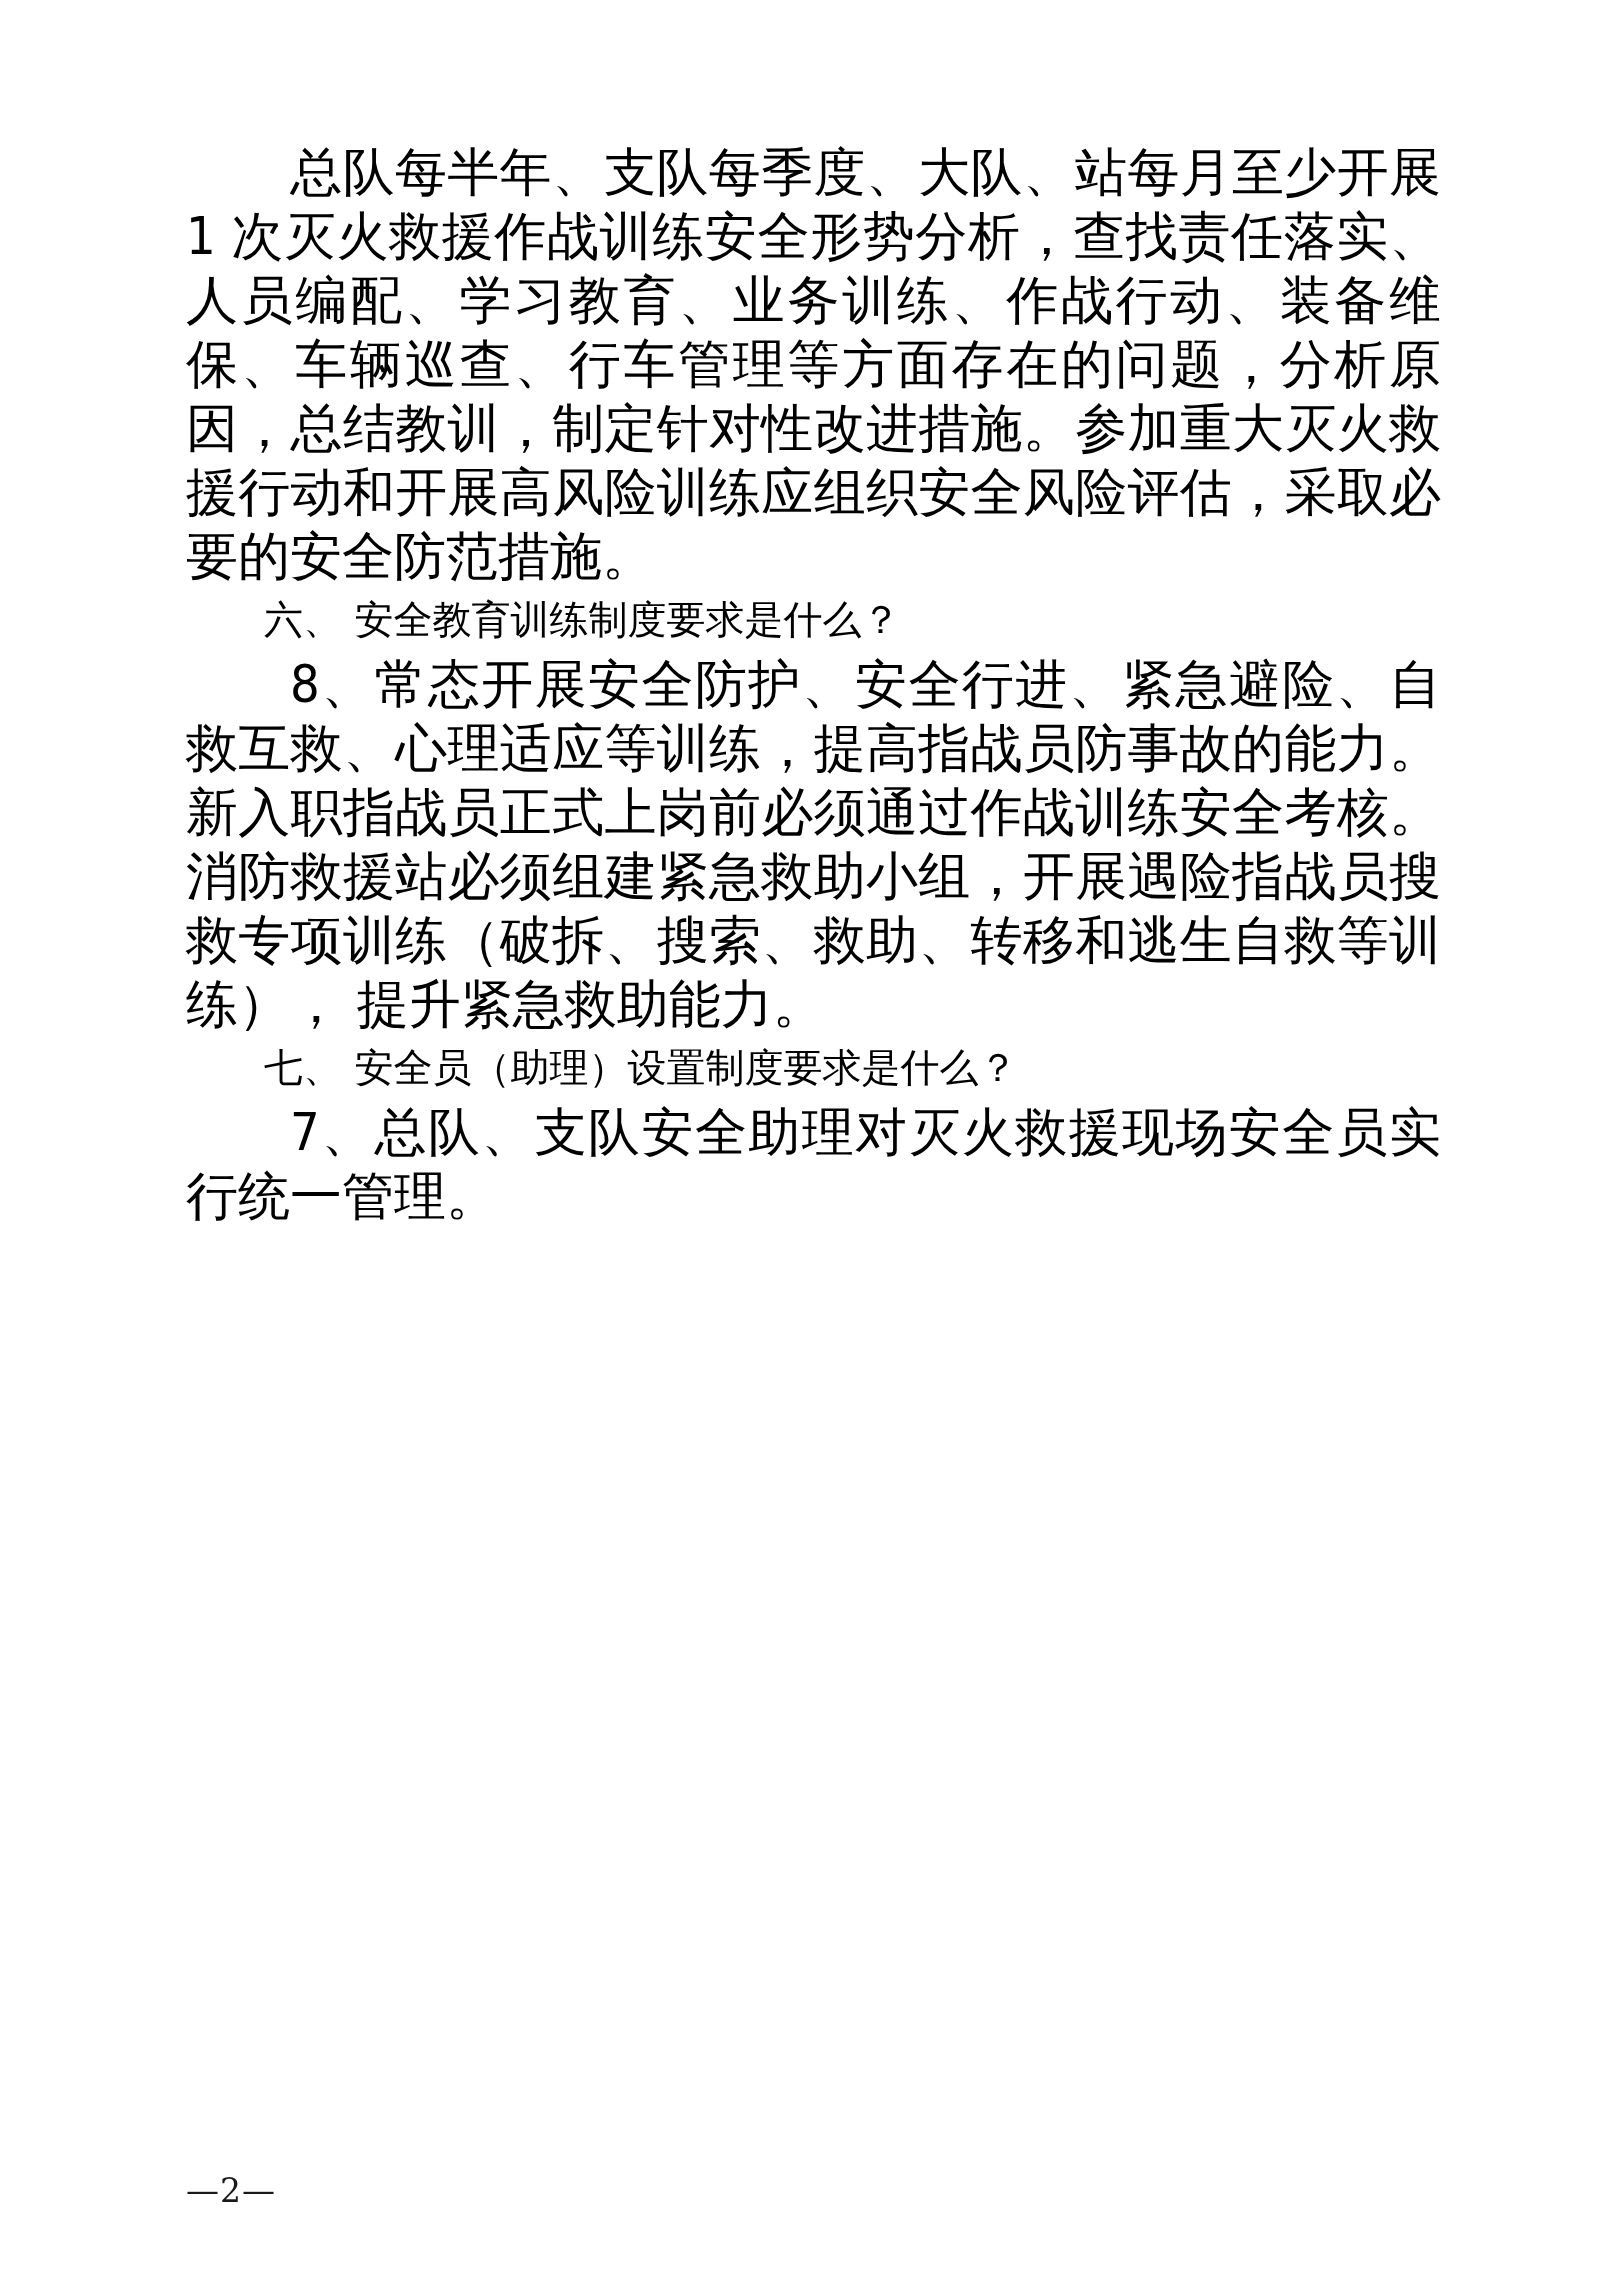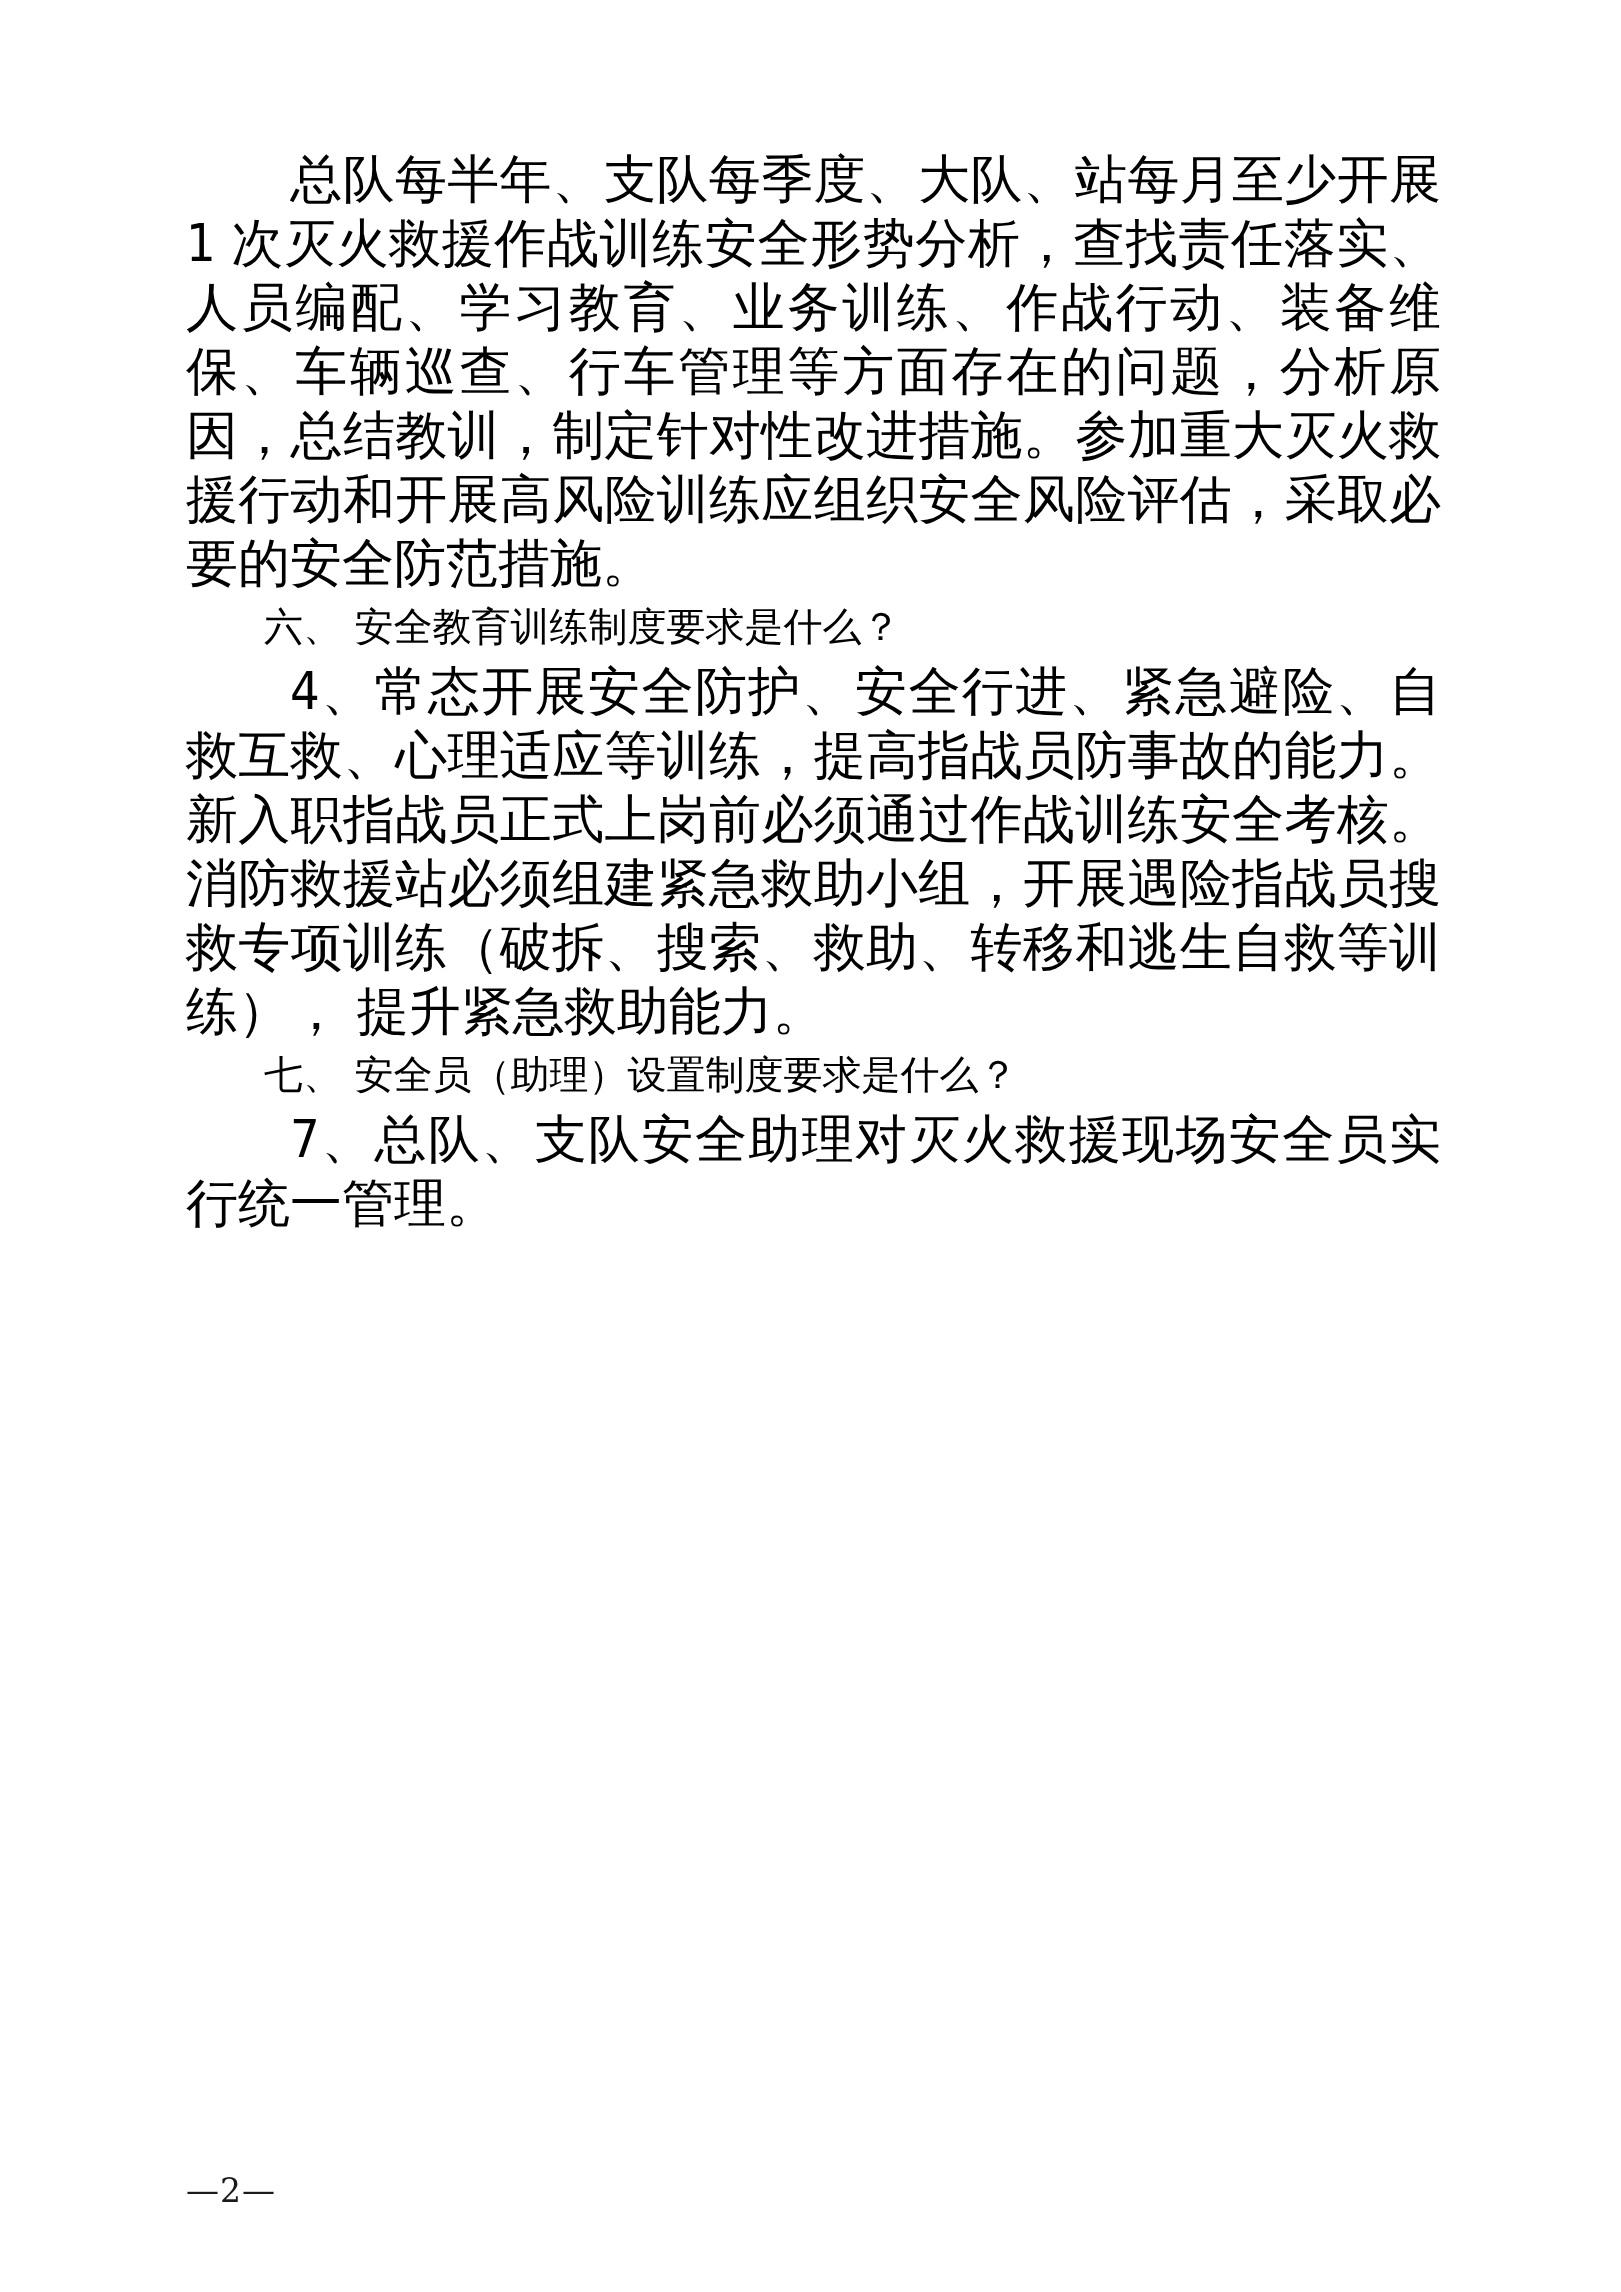"总队每半年、支队每季度、大队、站每月至少开展 1" .doc-body { top: 147px -> 140px }
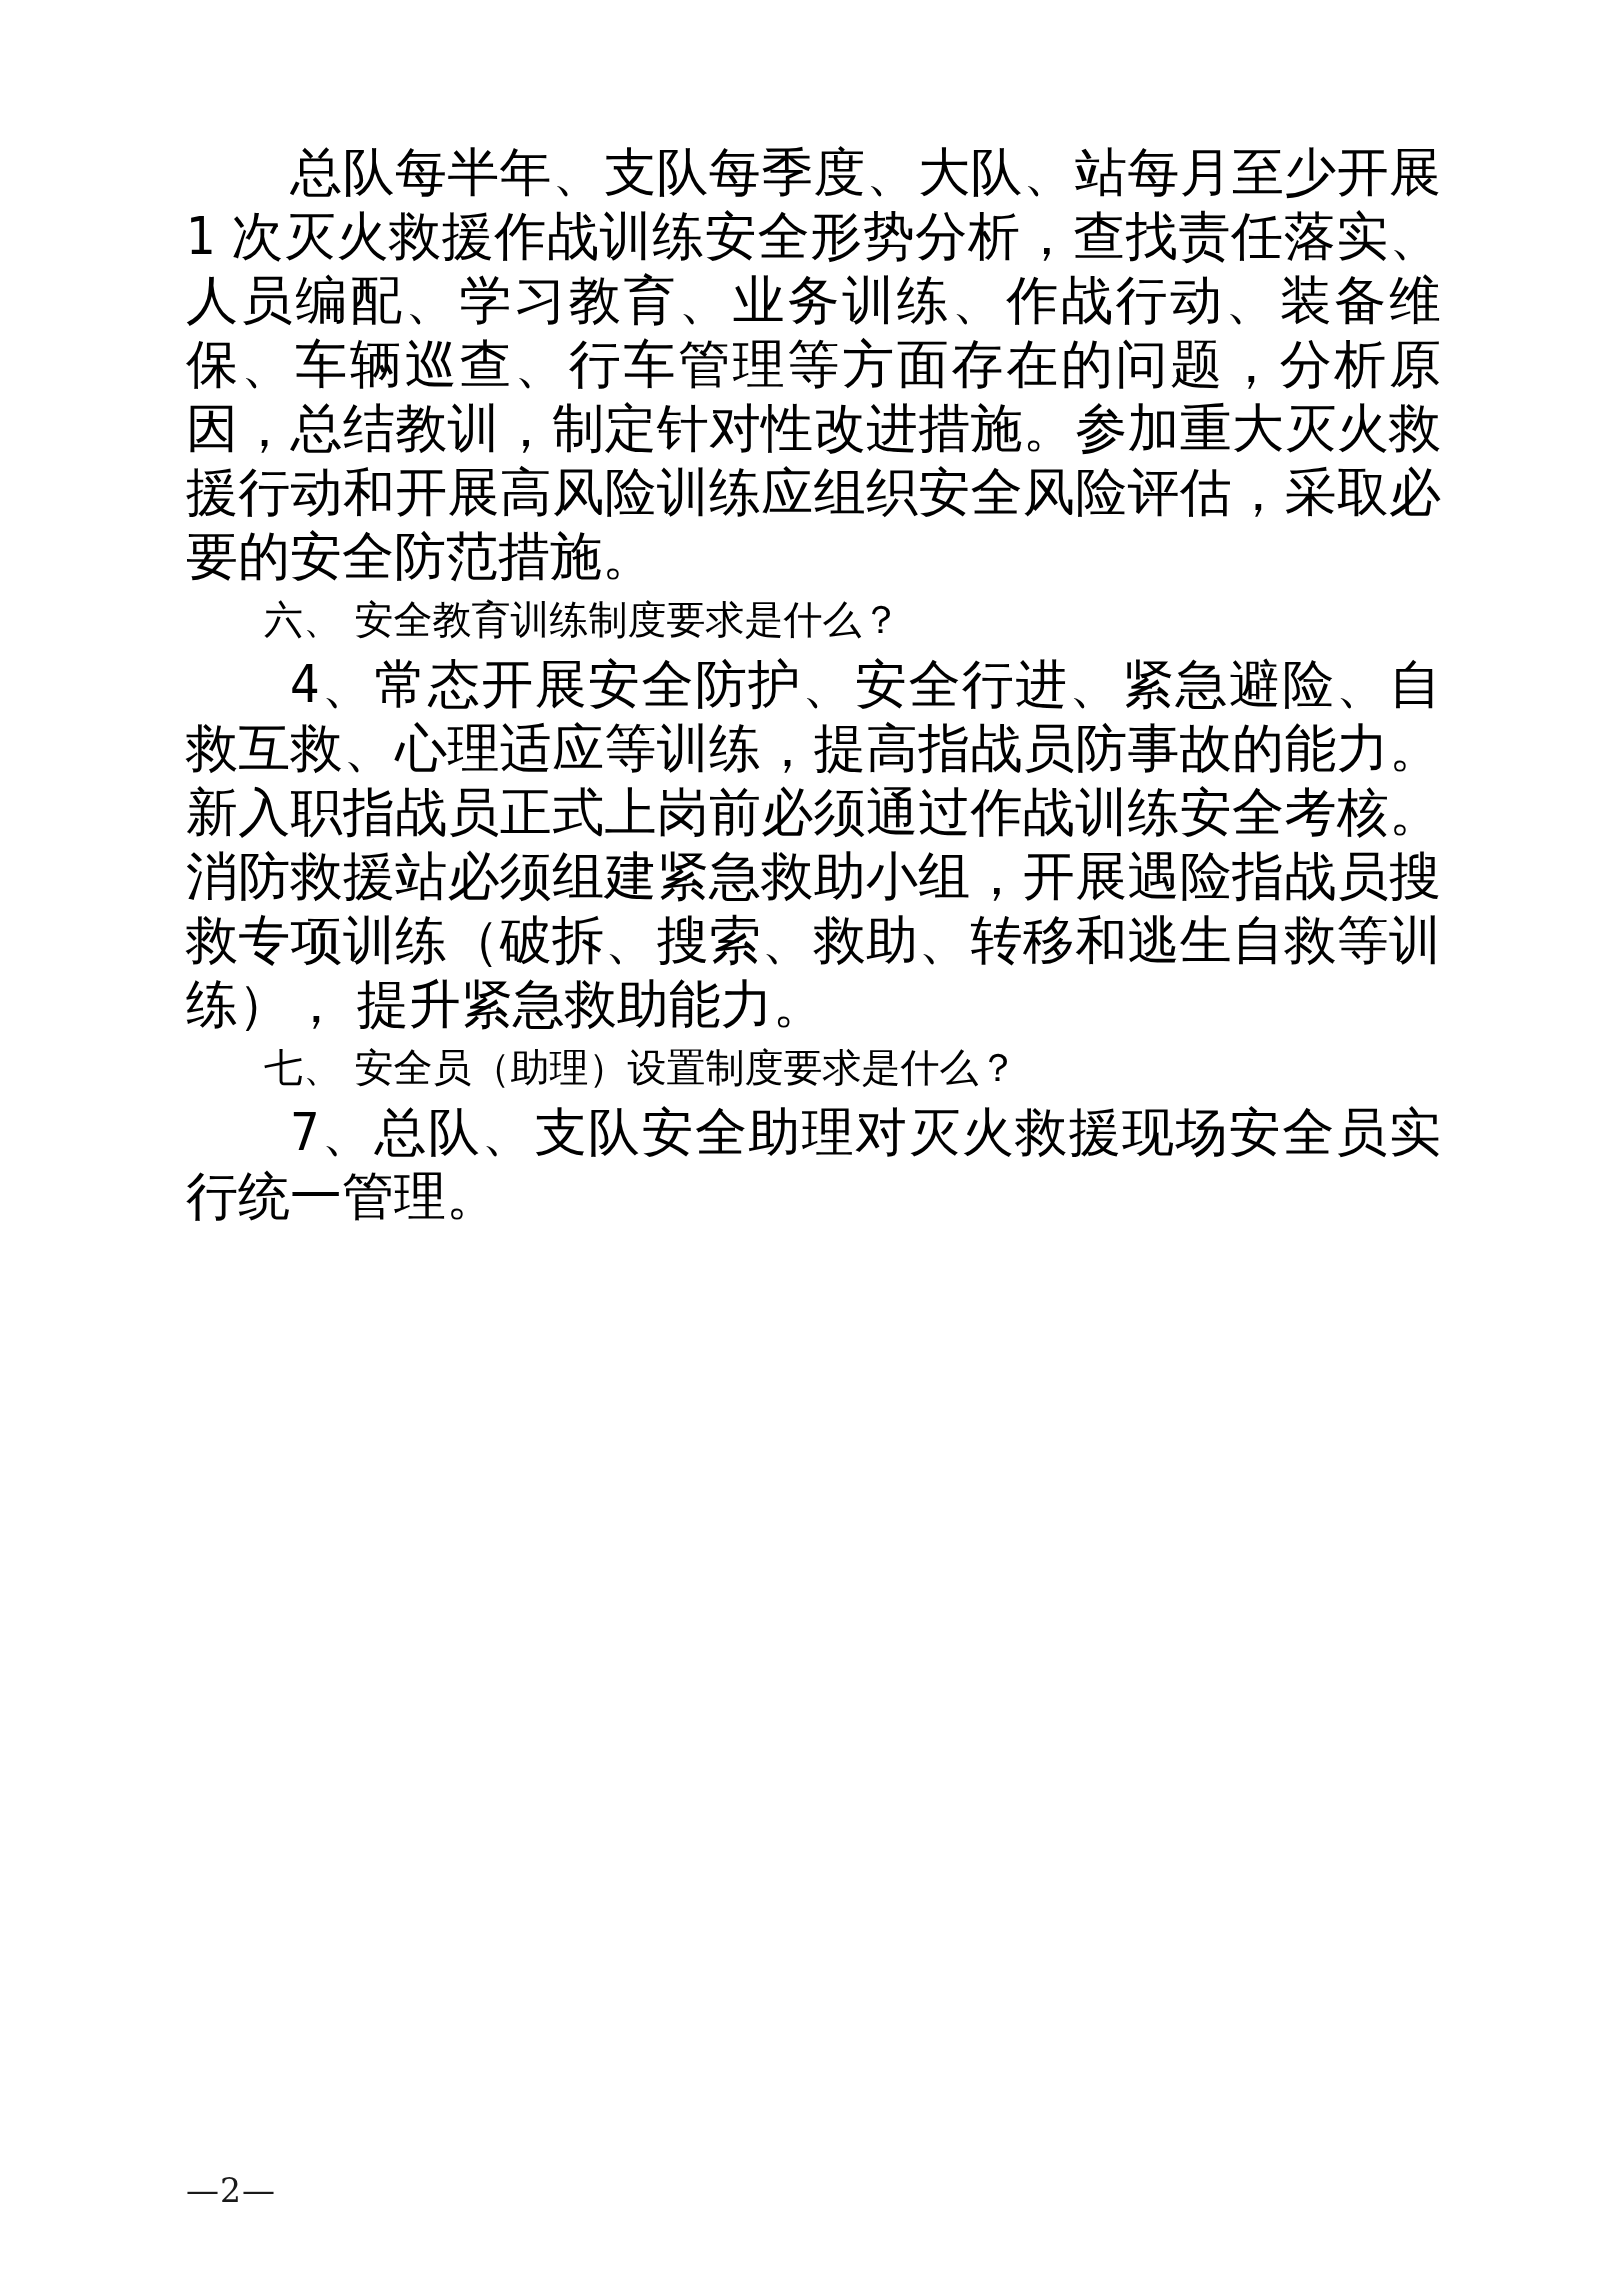"4、常态开展安全防护、安全行进、紧急避险、自救互救、心理适应等训练，提高指战员防" span { text: 4 -> 8 }
